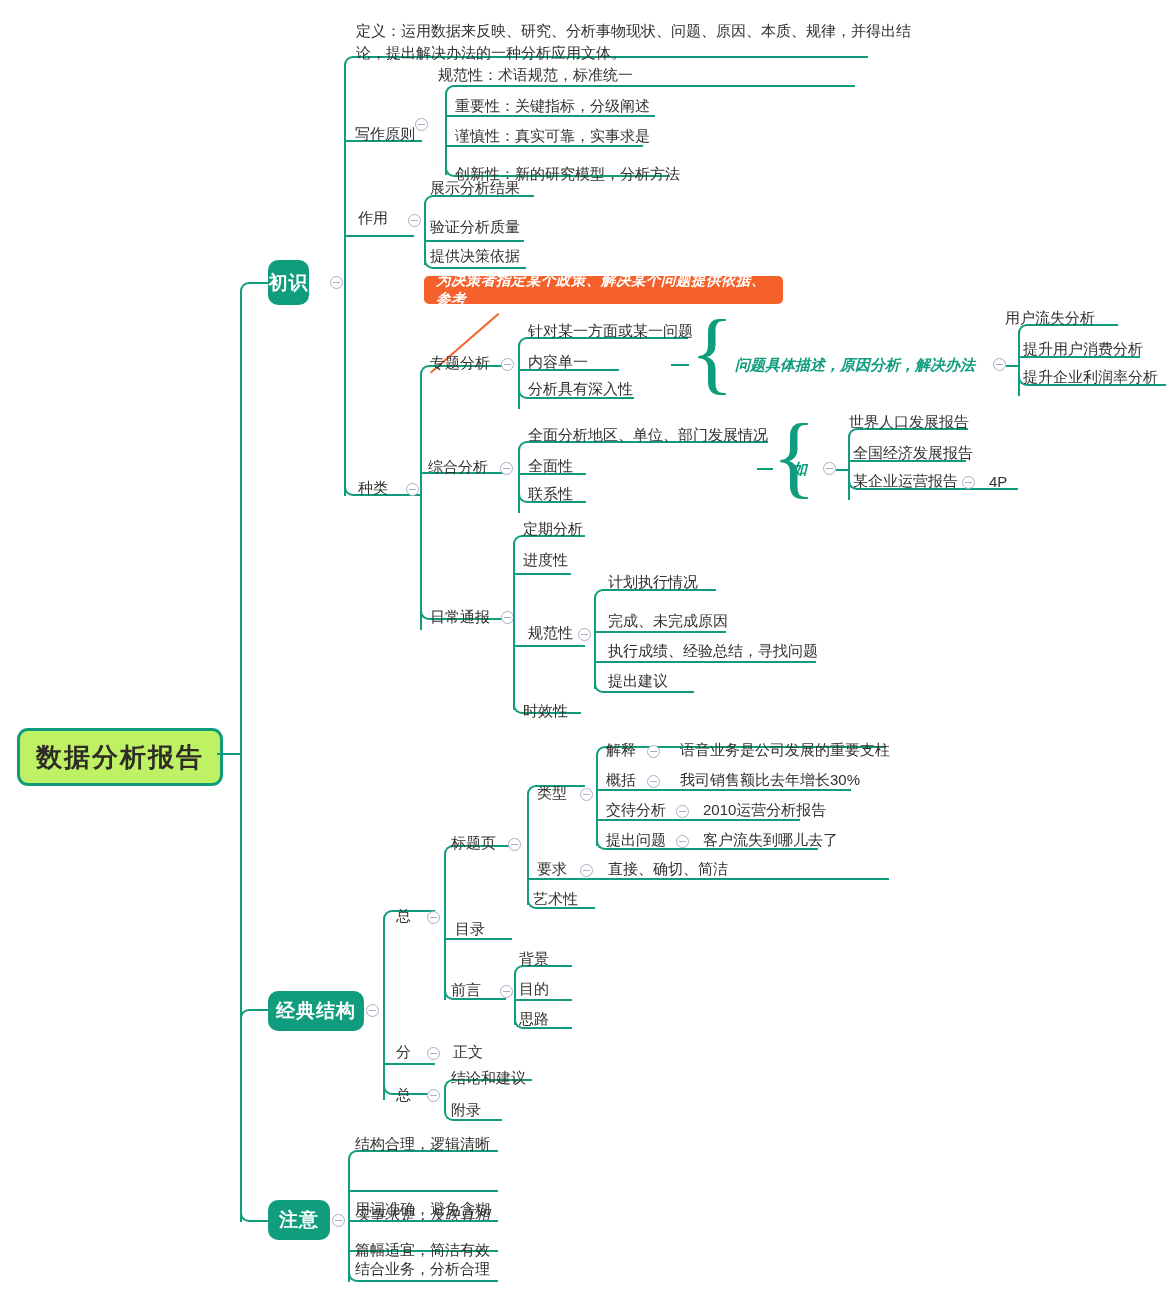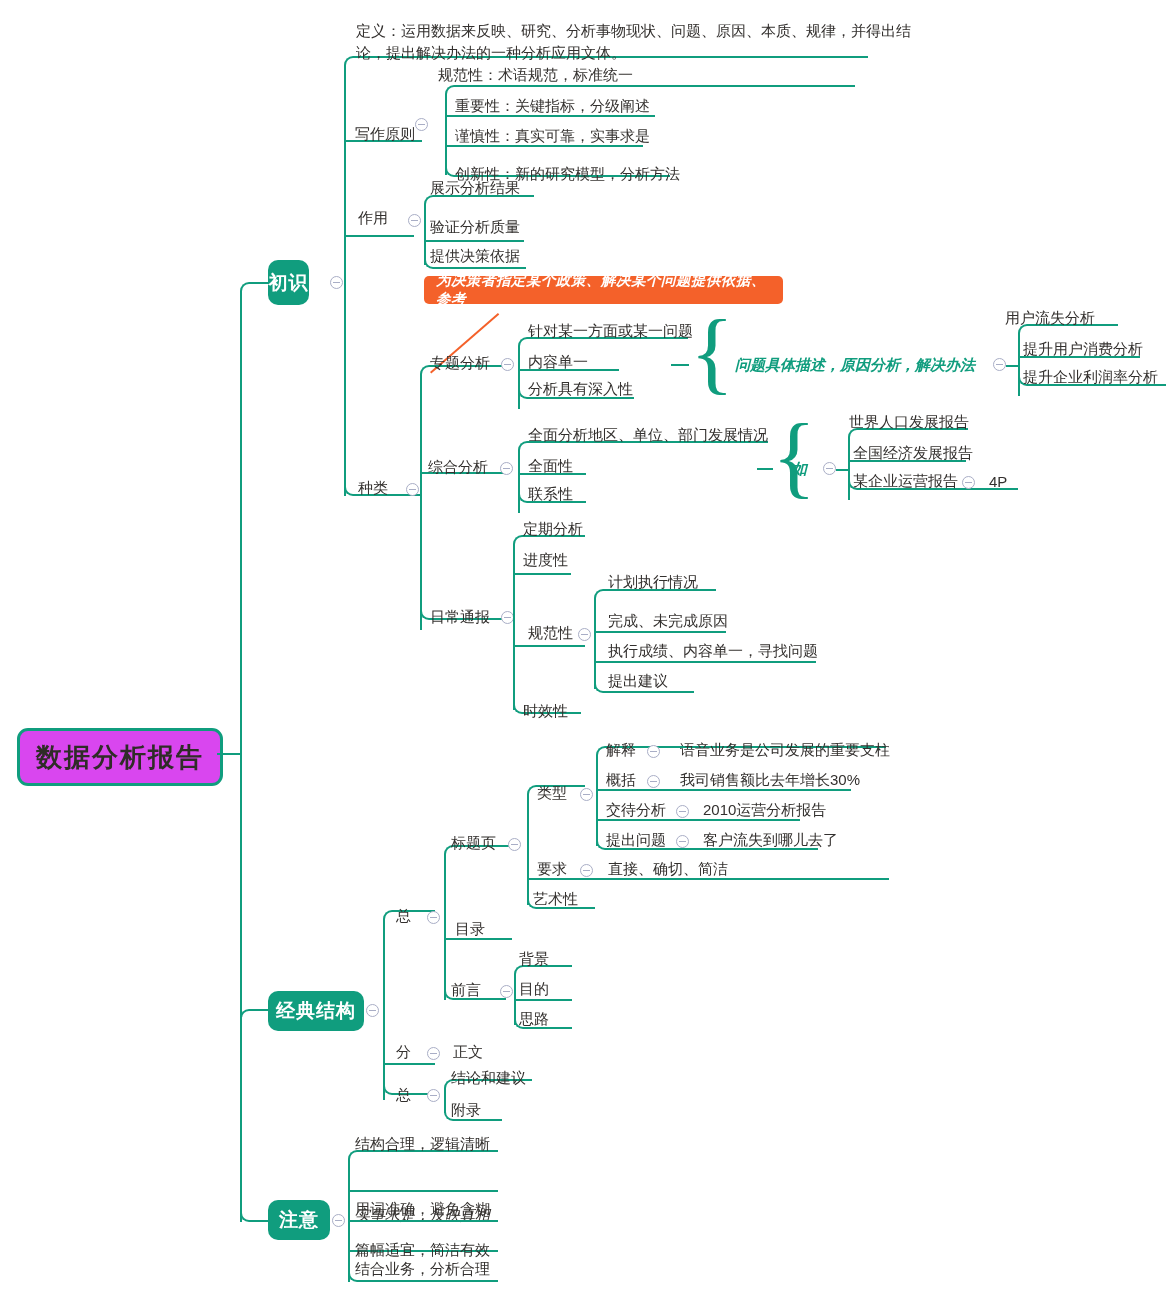"执行成绩、内容单一，寻找问题" span { text: 内容单一 -> 经验总结 }
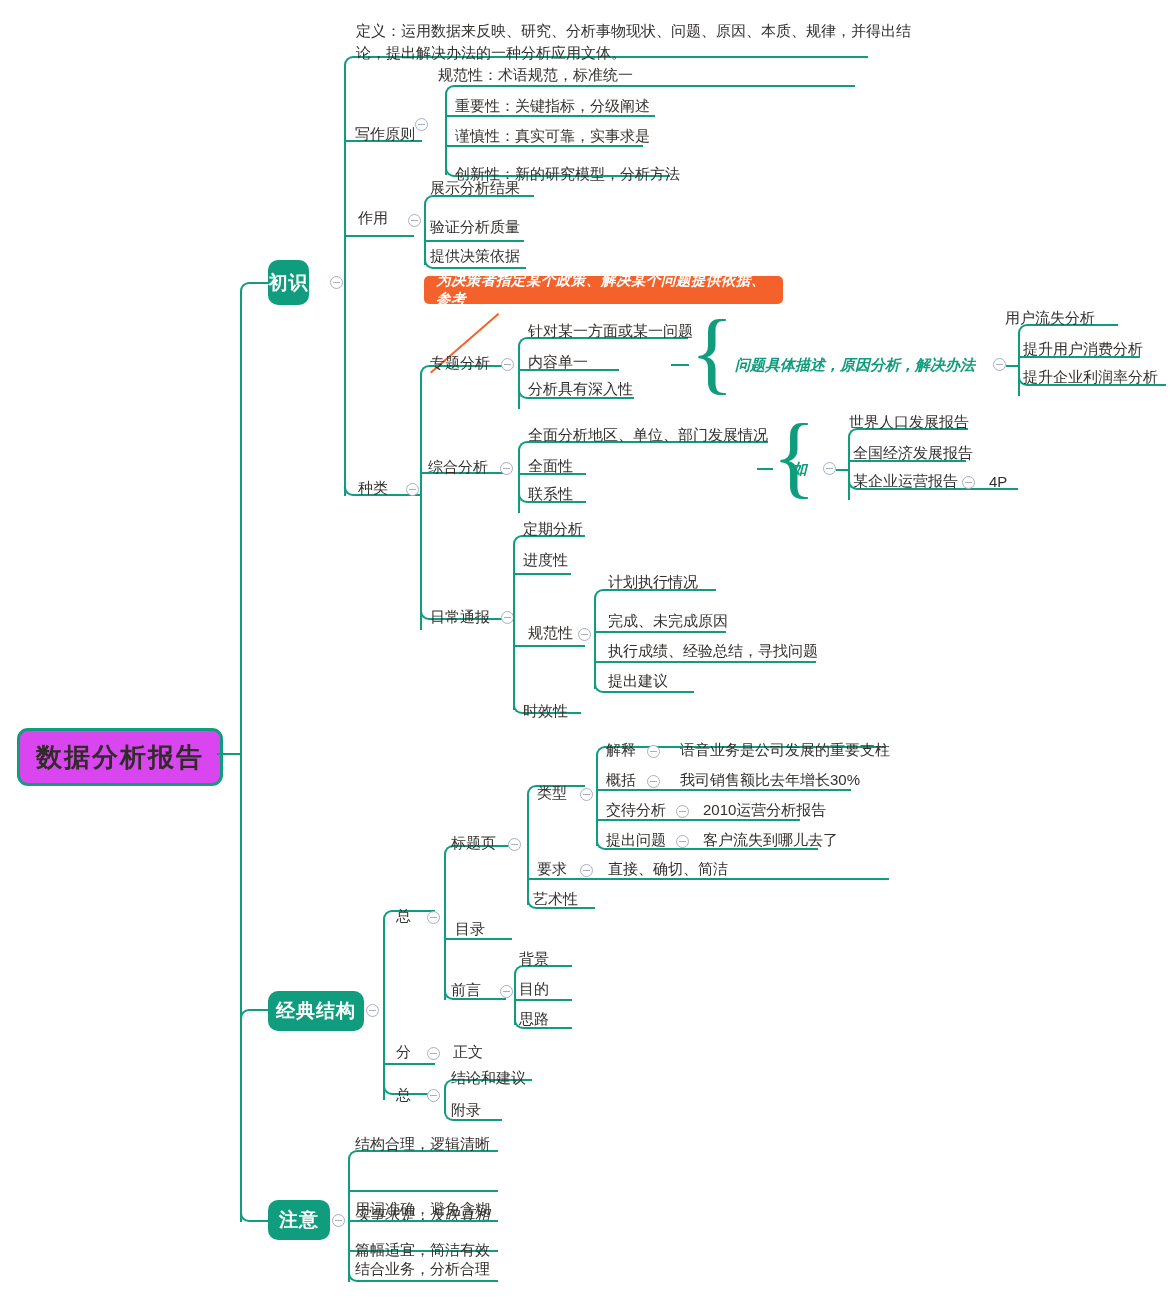"数据分析报告" .root { background: #d946ef -> #bef264 }
